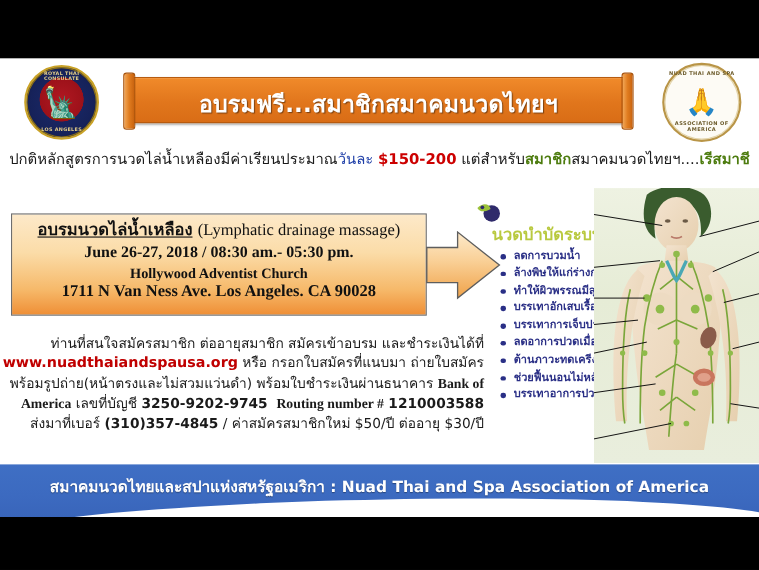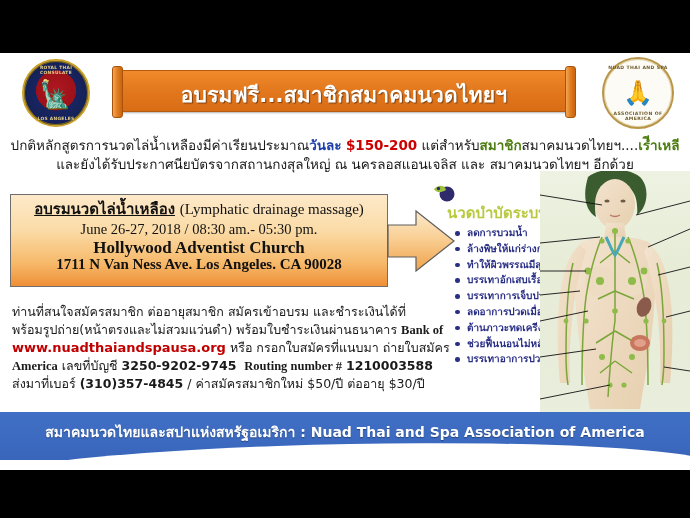"วันละ" .intro .hl-blue { font-weight: bold -> normal }
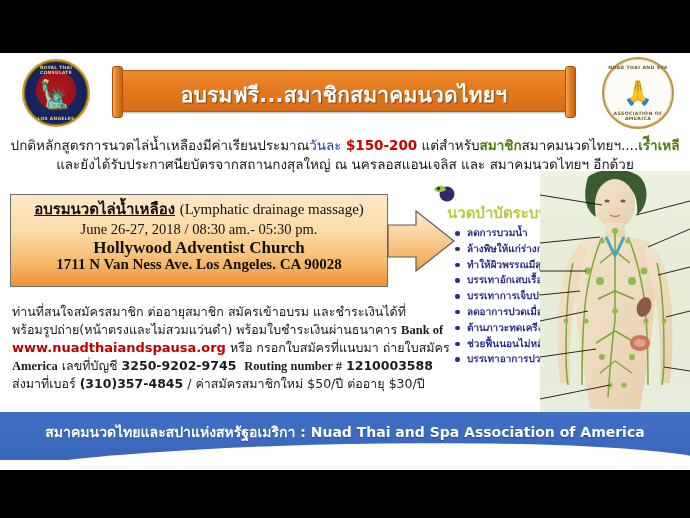"เรีำเหลี" span.hl-red { text: เรีำเหลี -> เรีสมาชี }
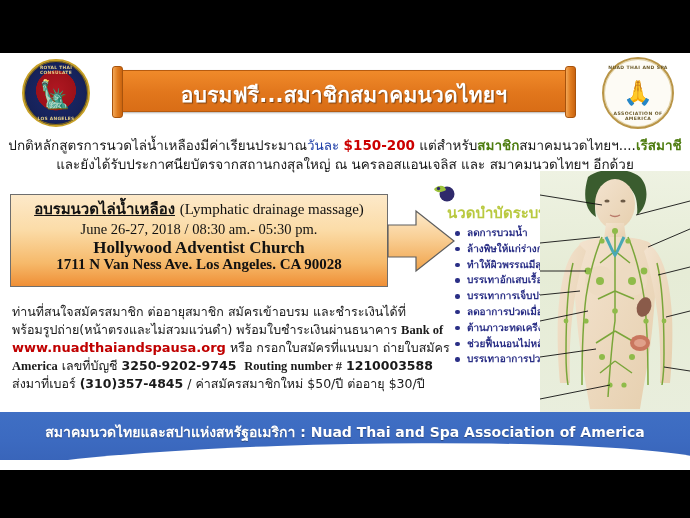"และยังได้รับประกาศนียบัตรจากสถานกงสุลใหญ" div.line { html: <div>และยังได้รับประกาศนียบัตรจากสถานกงสุลใหญ่ ณ นครลอสแอนเจลิส และ สมาคมนวดไทยฯ อีกด้วย</div> -> none }
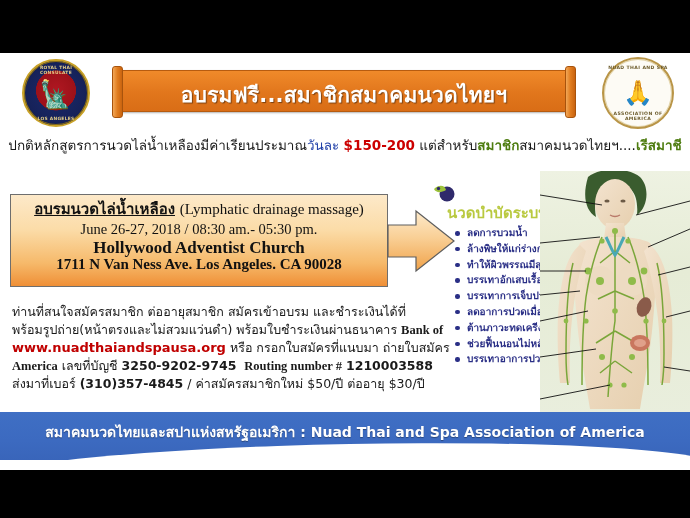"June 26-27, 2018 / 08:30" .card .l2 { font-weight: normal -> bold }
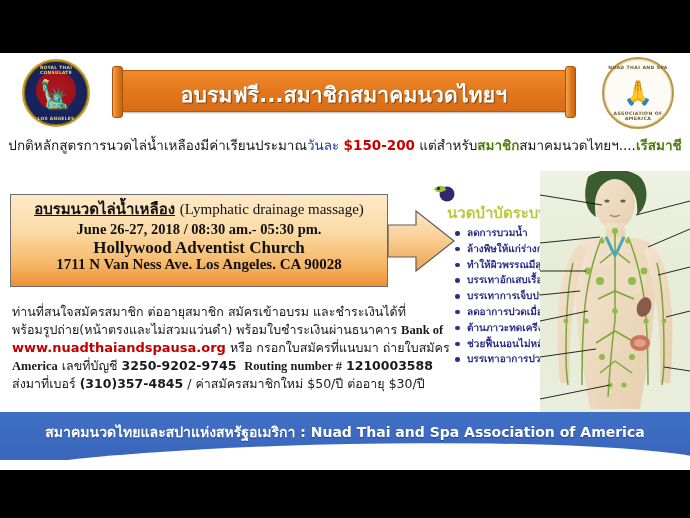"Hollywood Adventist Church" .card .l3 { font-size: 17px -> 13px }
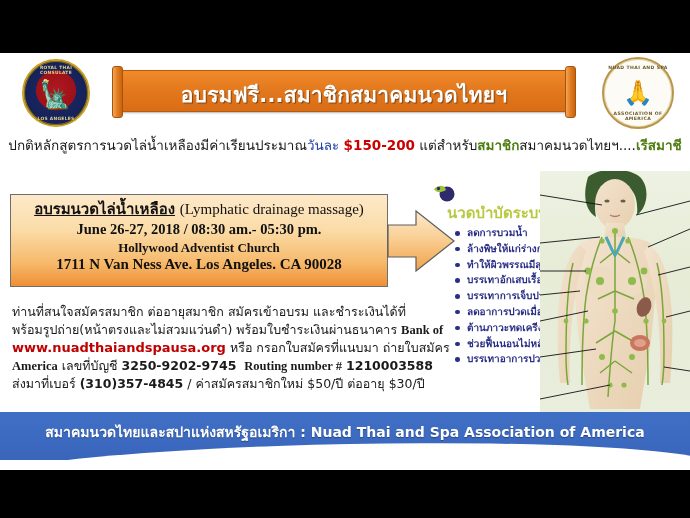"ท่านที่สนใจสมัครสมาชิก ต่ออายุสมาชิก" .para { left: 12px -> 0; text-align: left -> right }
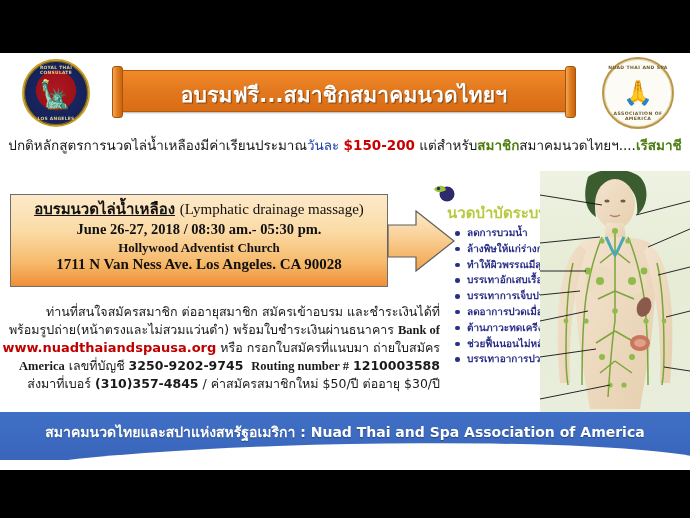"พร้อมรูปถ่าย(หน้าตรงและไม่สวมแว่นดำ)" div.line { order: before "www.nuadthaiandspausa.org หรือ" -> after "www.nuadthaiandspausa.org หรือ" }
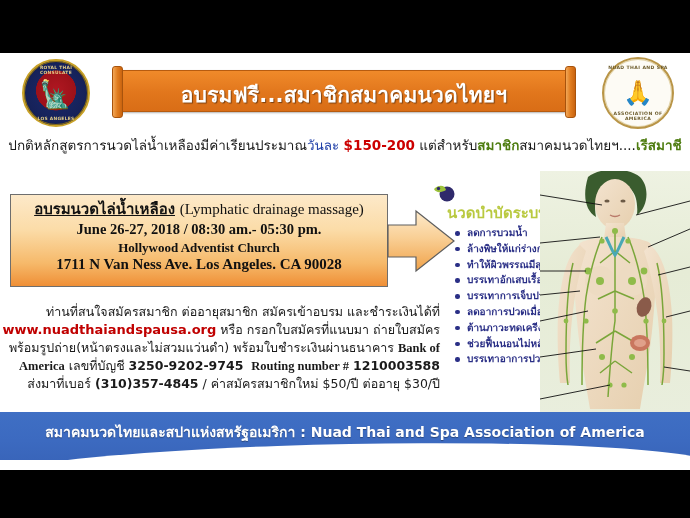"สมาคมนวดไทยและสปาแห่งสหรัฐอเมริกา : Nuad" .banner { bottom: 10px -> 0 }
